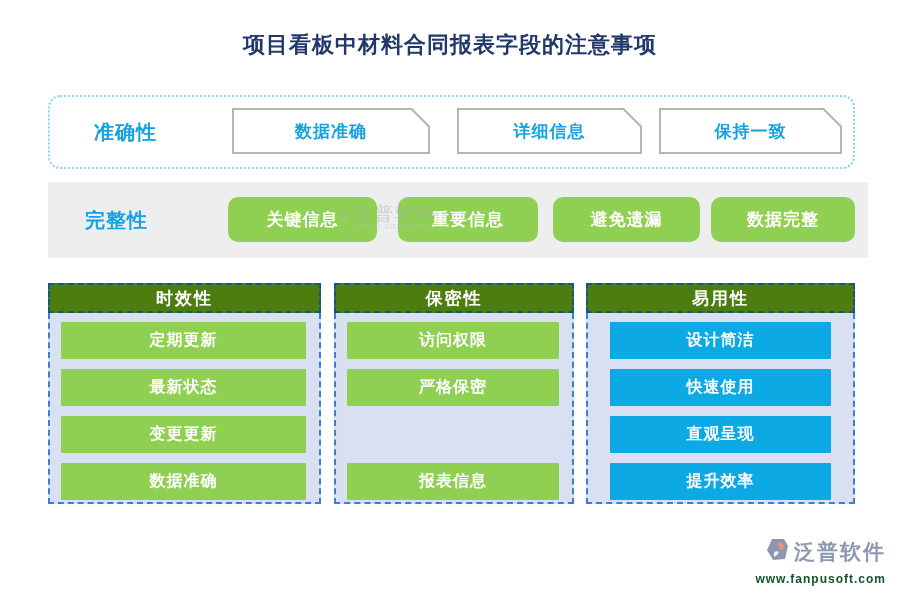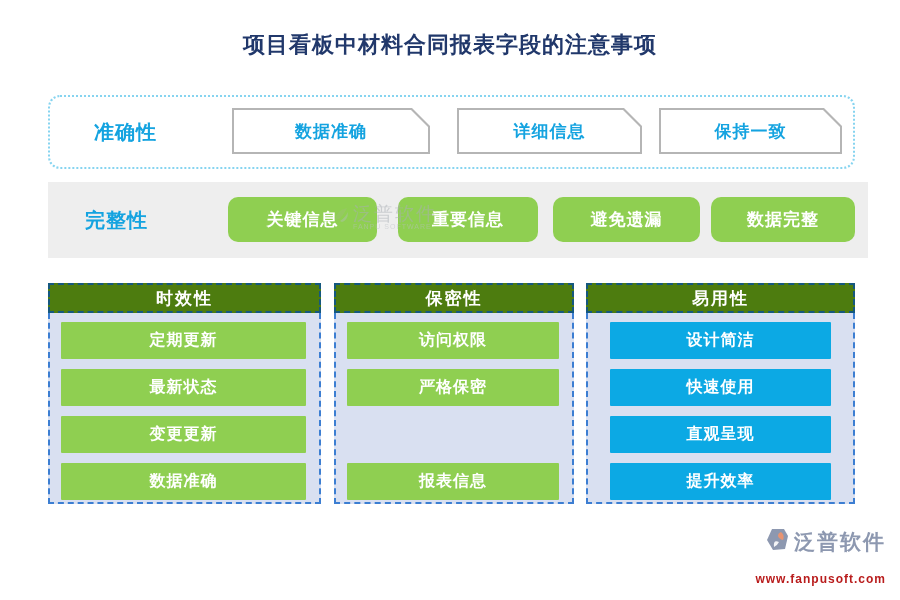"www.fanpusoft.com" .brand-url { color: #b91c1c -> #14532d; margin-top: 16px -> 6px }
